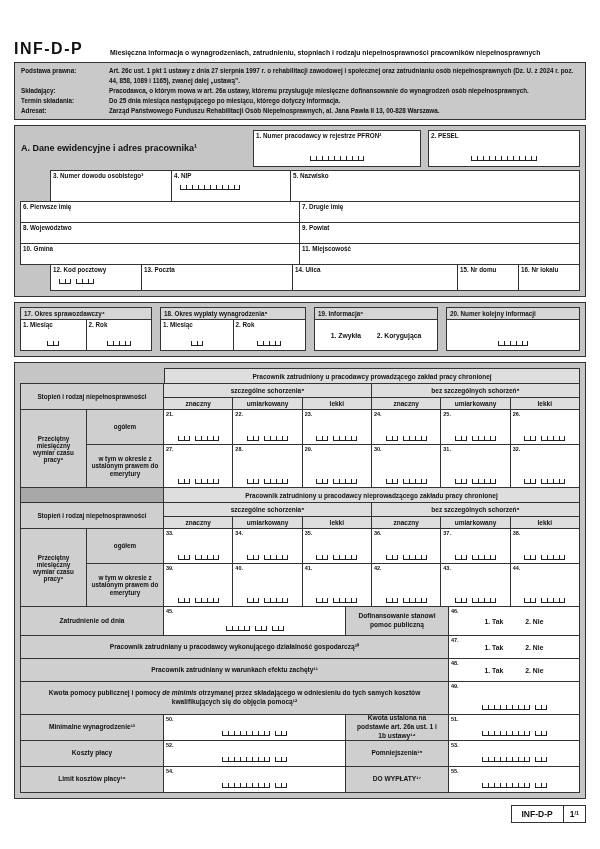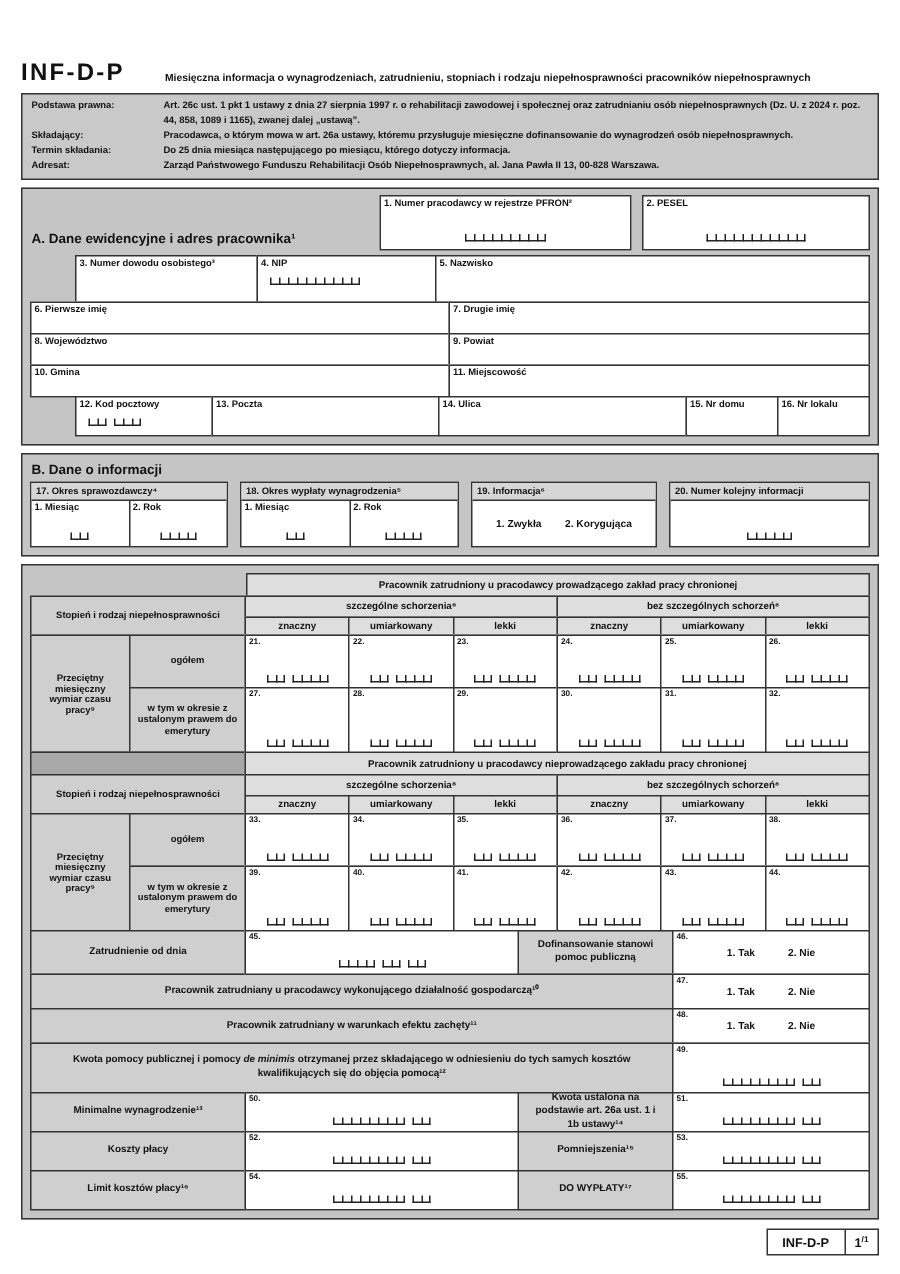"A. Dane ewidencyjne i adres" .a-top { align-items: flex-end -> center }
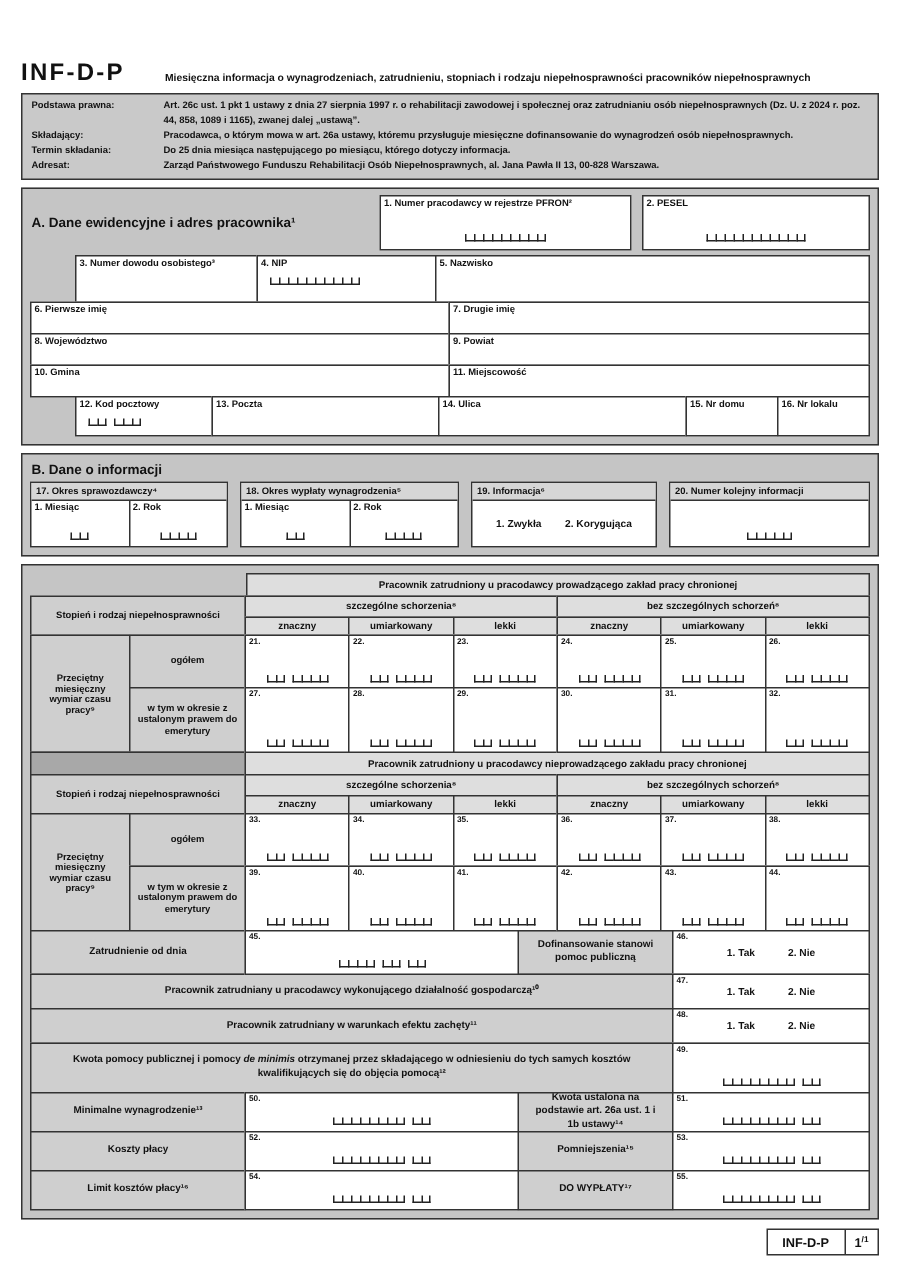"B. Dane o informacji" div.sec-title { html: <div>B. Dane o informacji</div> -> none }
